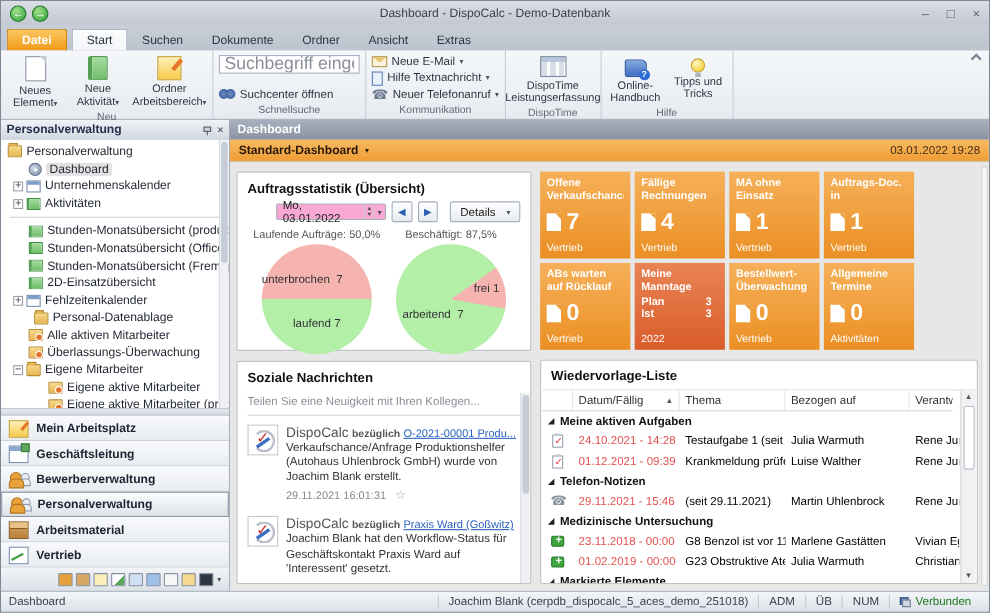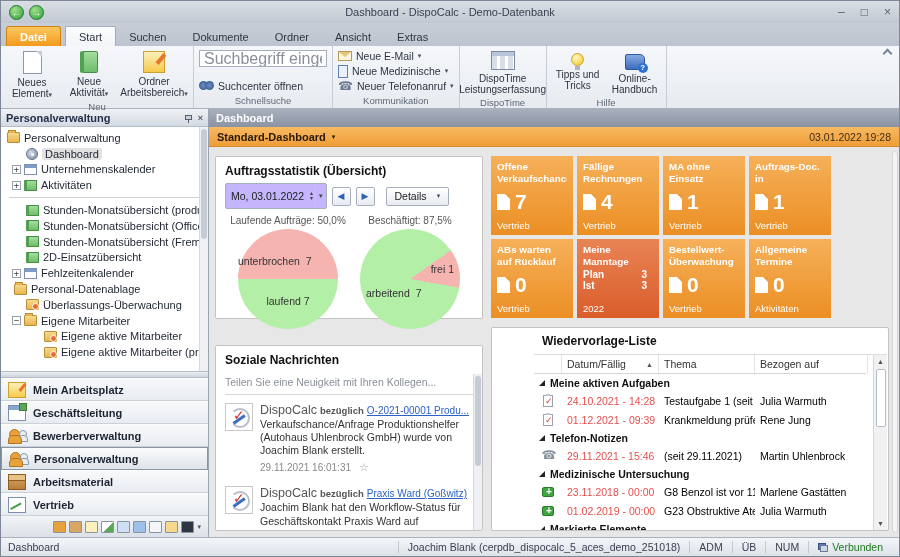"Neue Medizinische" span { text: Neue Medizinische -> Hilfe Textnachricht }
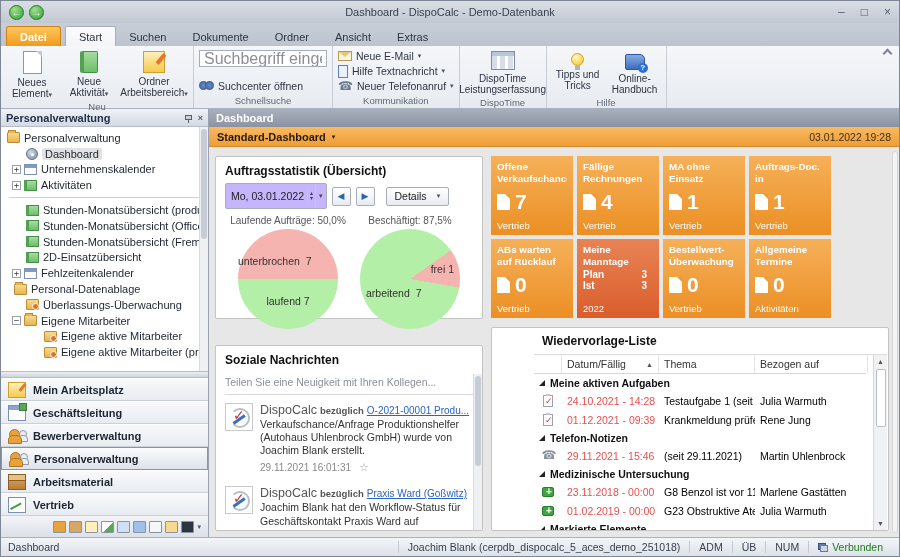"Tipps und Tricks" div.bigbtn { order: before "Online-Handbuch" -> after "Online-Handbuch" }
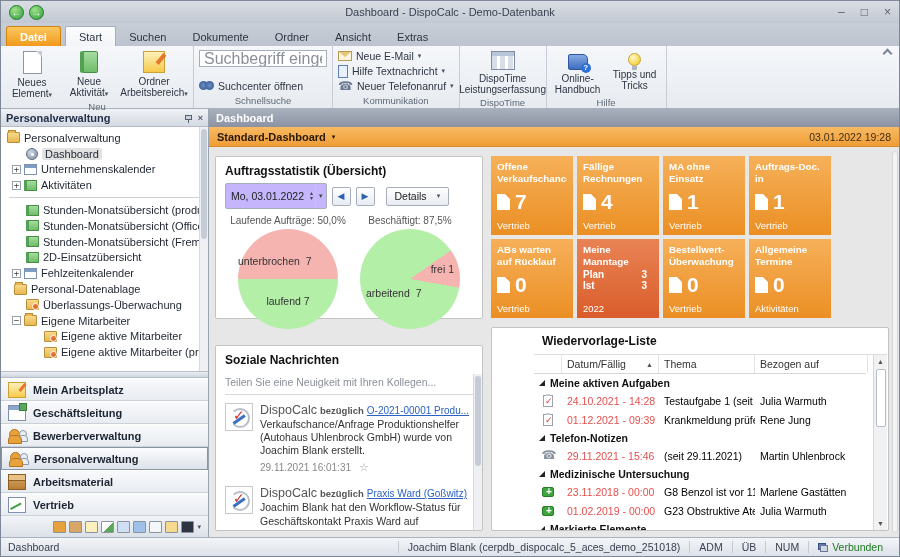"Auftragsstatistik (Übersicht)" .col-left { gap: 26px -> 9px }
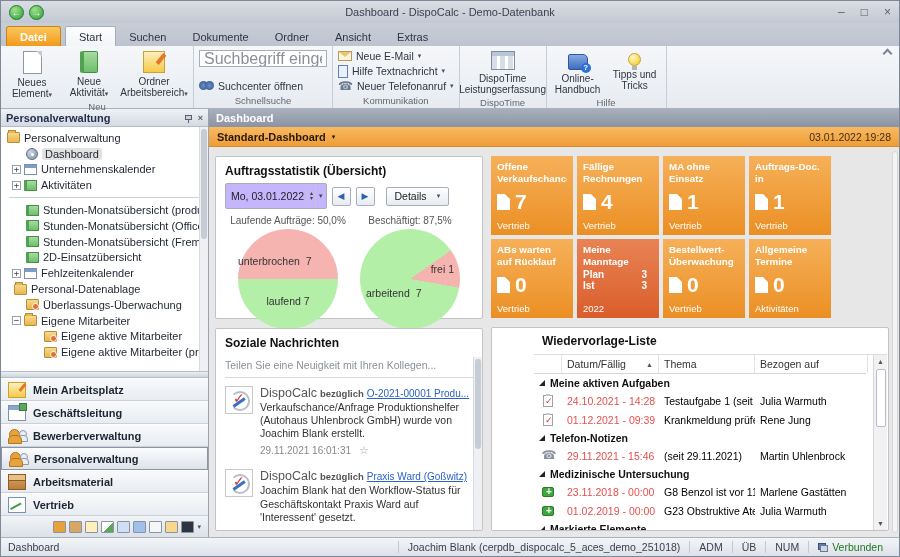"Mo, 03.01.2022" .dateed { background: #c4b5fd -> #f9a8d4; height: 26px -> 15px; margin-left: none -> 26px }
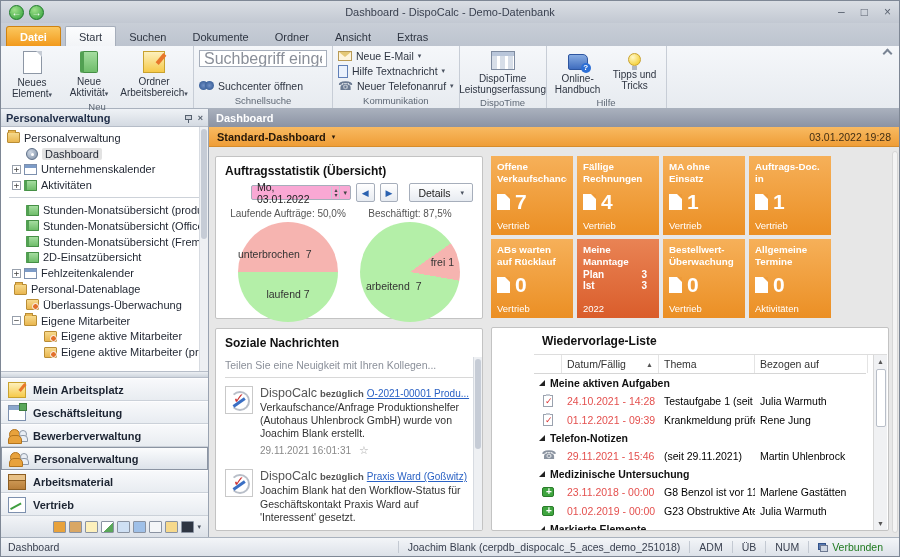"Personal-Datenablage" div.trow { padding-left: 13px -> 30px }
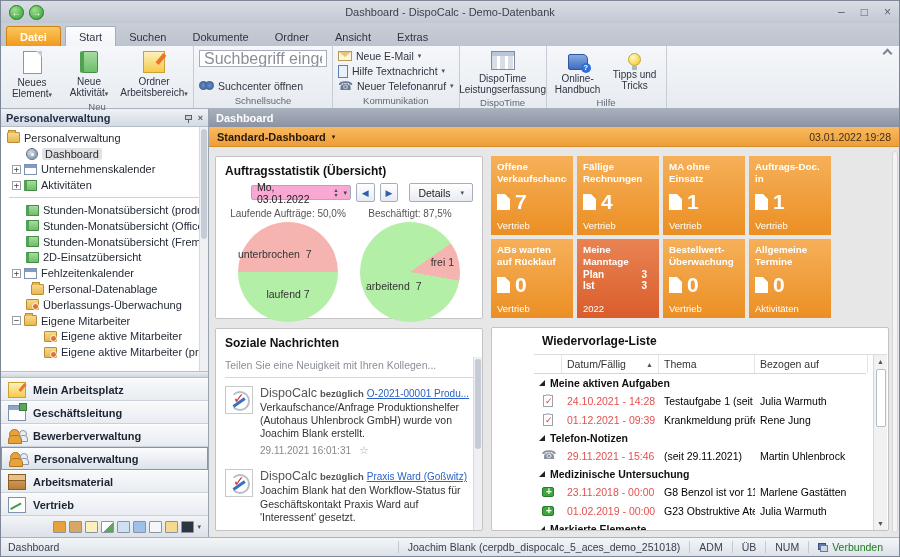"Alle aktiven Mitarbeiter" div.trow { html: none -> <div> <span></span> <span>Alle aktiven Mitarbeiter</span> </div> }
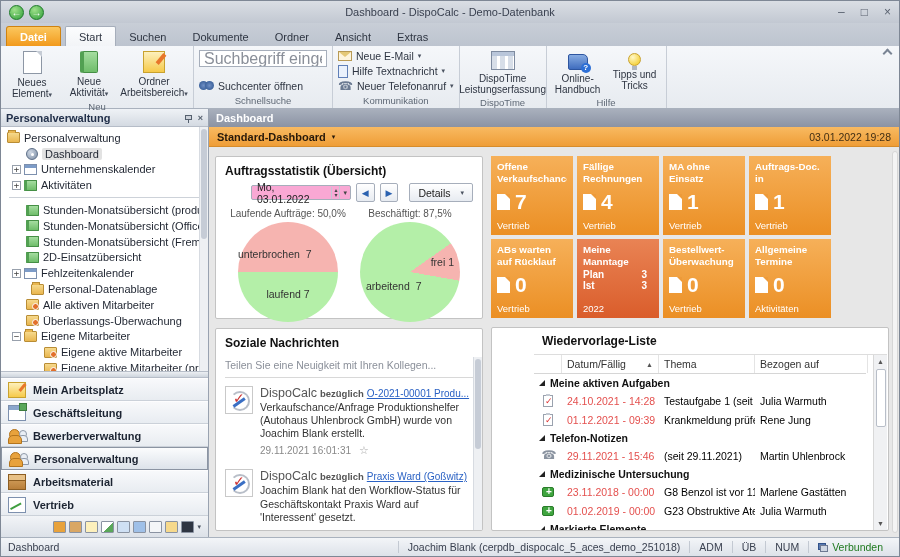"Wiedervorlage-Liste" .listp { padding-left: 41px -> none }
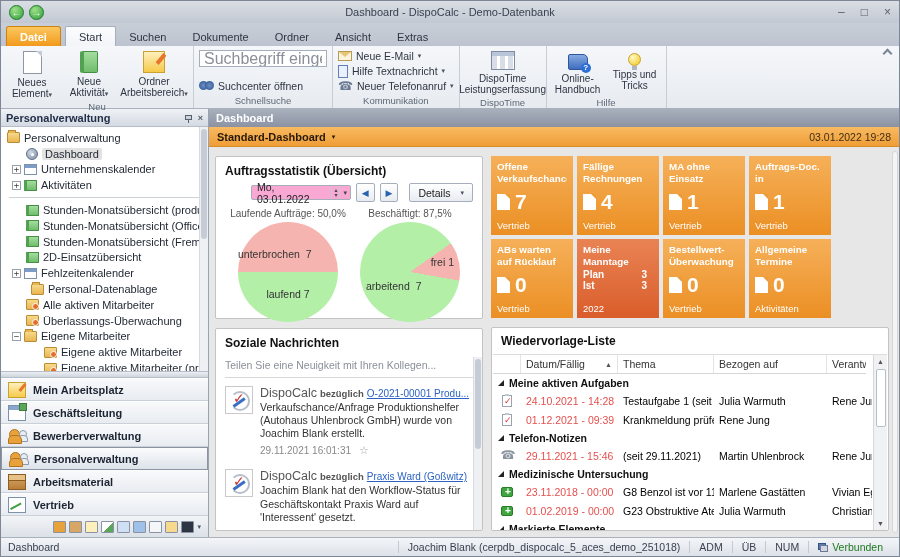"Luise Walther" div.gc { html: none -> <div>Luise Walther</div> }
